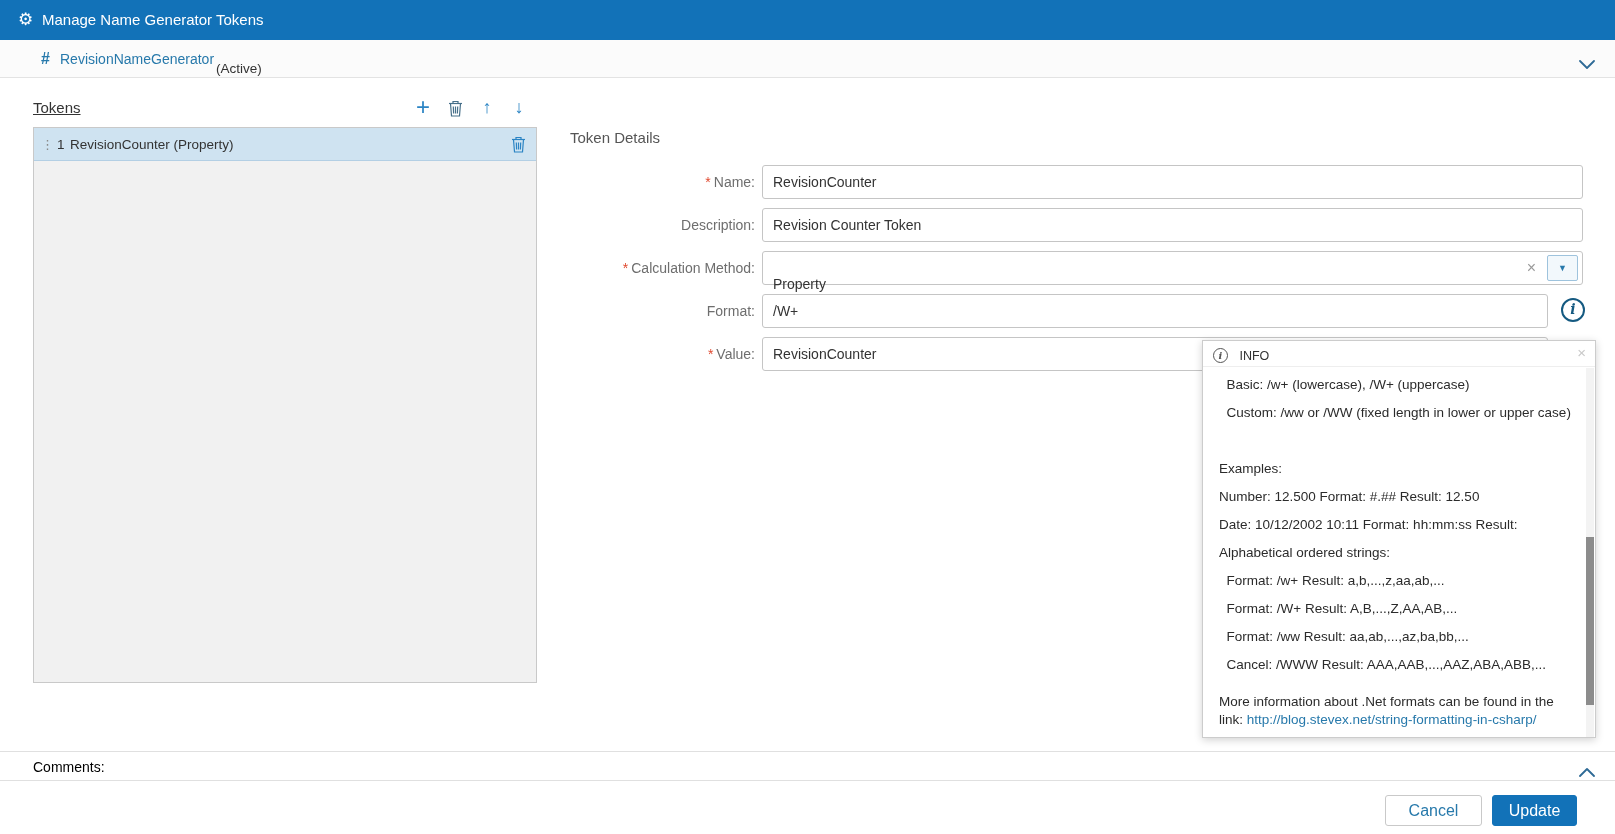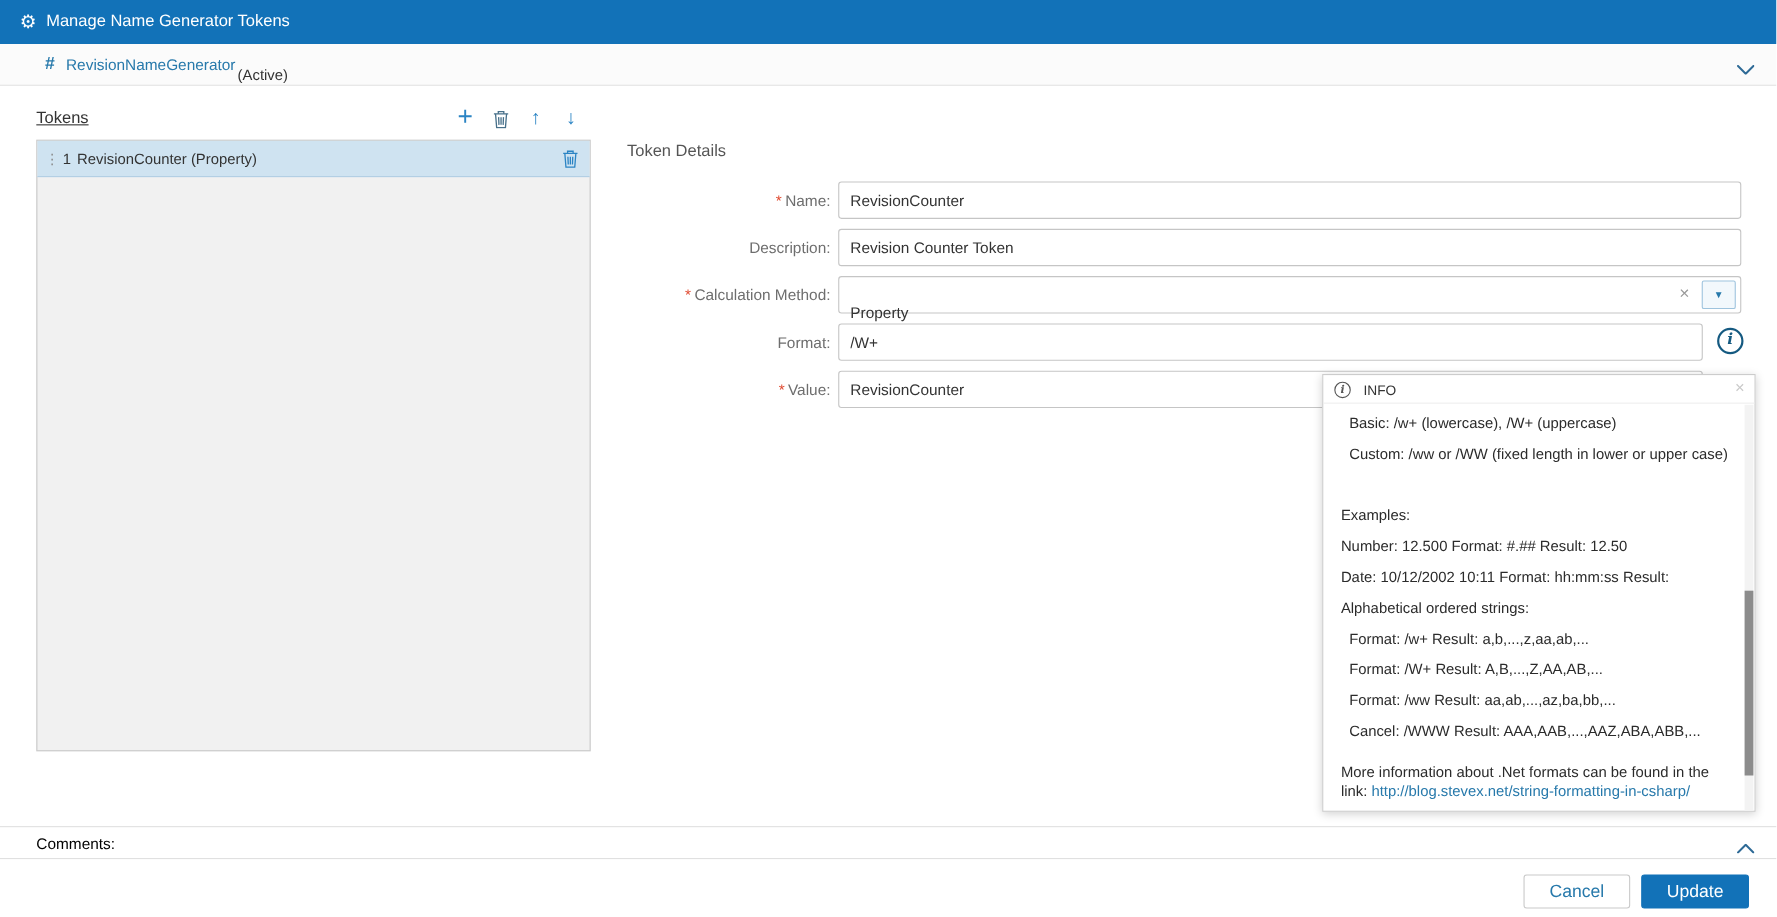"Update" .btn.update { width: 98px -> 85px }
